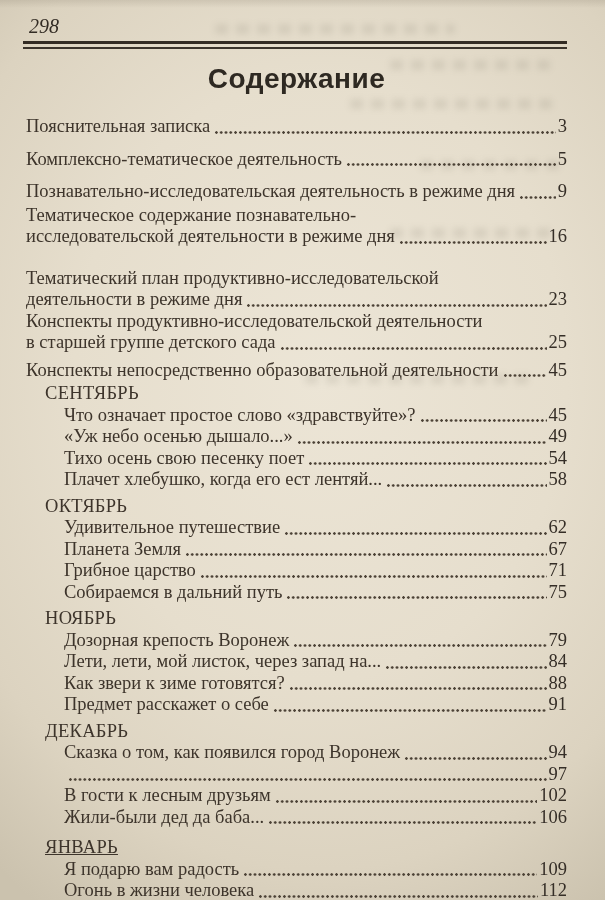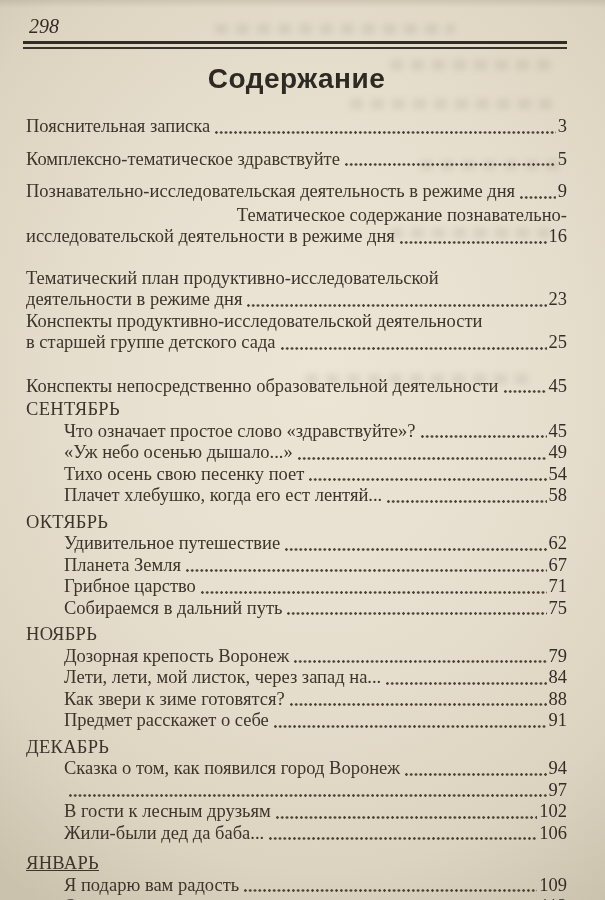"Комплексно-тематическое здравствуйте" span.t { text: здравствуйте -> деятельность }
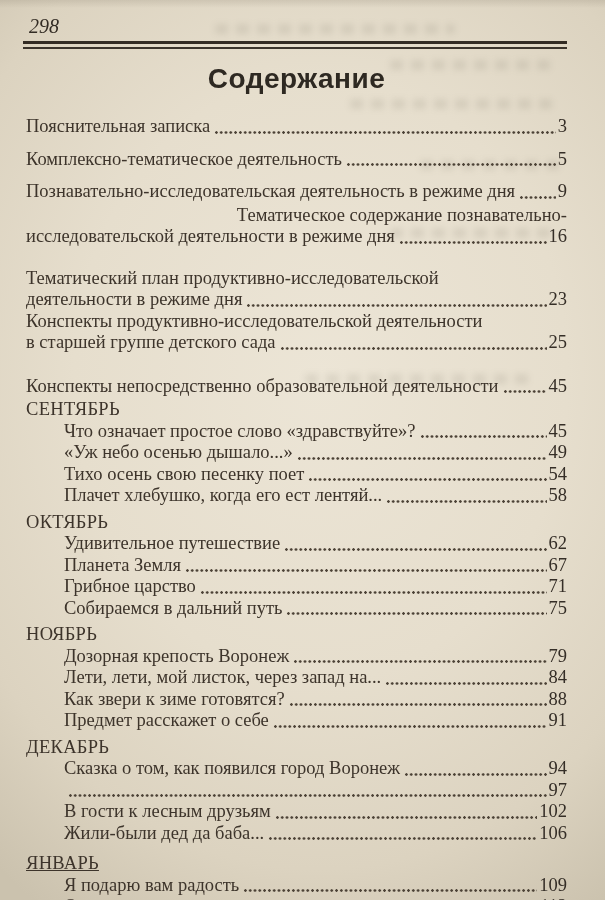"Тематическое содержание познавательно-" .mt2 { justify-content: flex-end -> none }
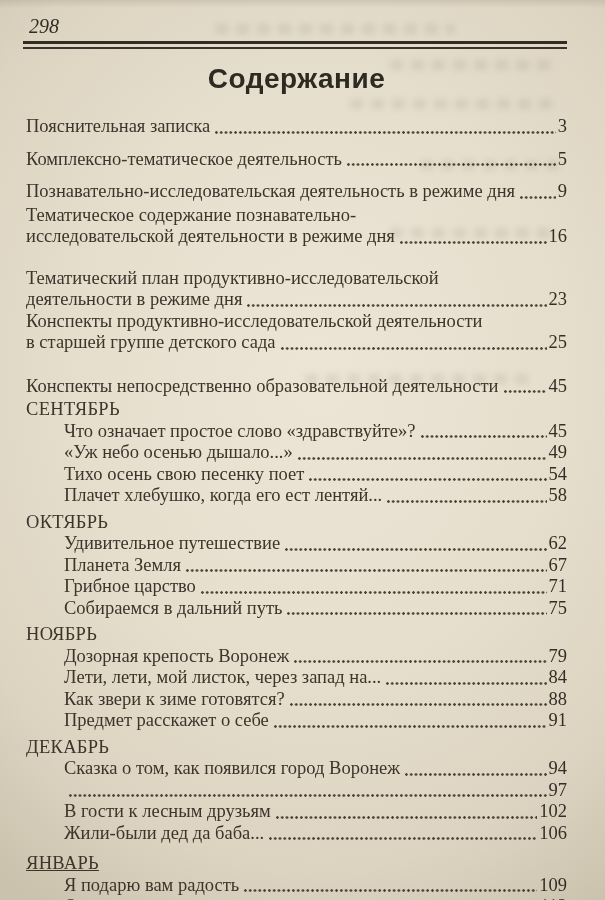"Конспекты непосредственно" .mt6 { margin-top: 22px -> 6px }
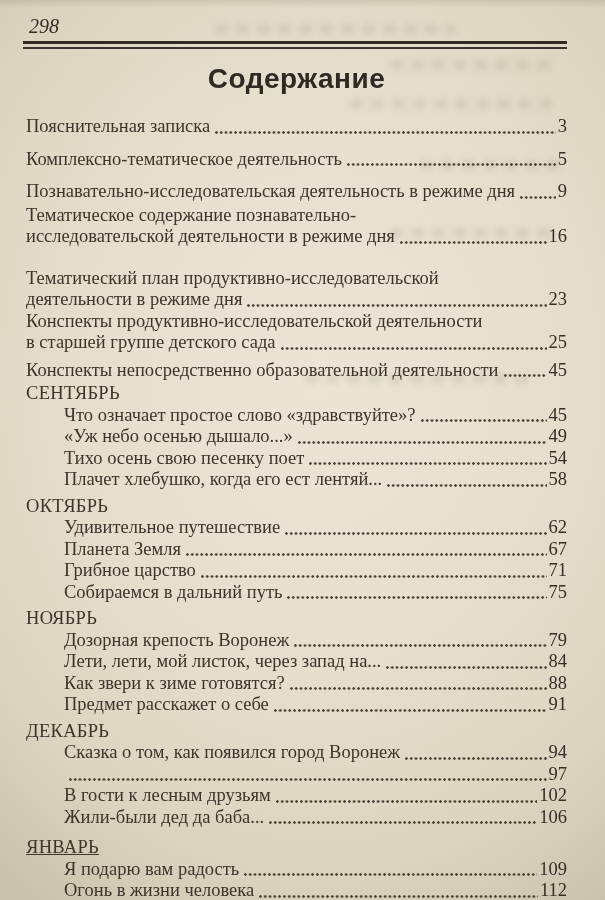"СЕНТЯБРЬ" .month { margin-left: none -> 19px }
